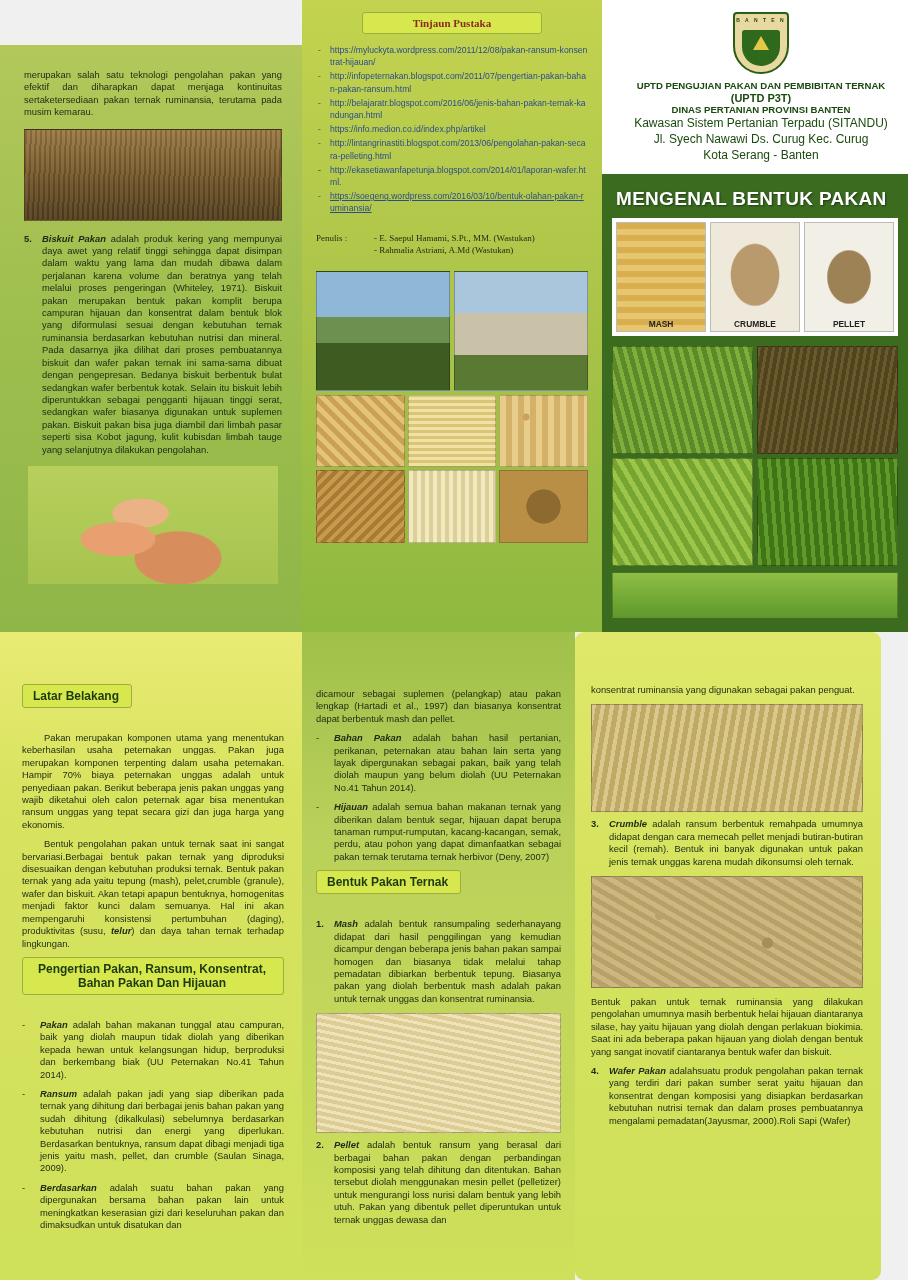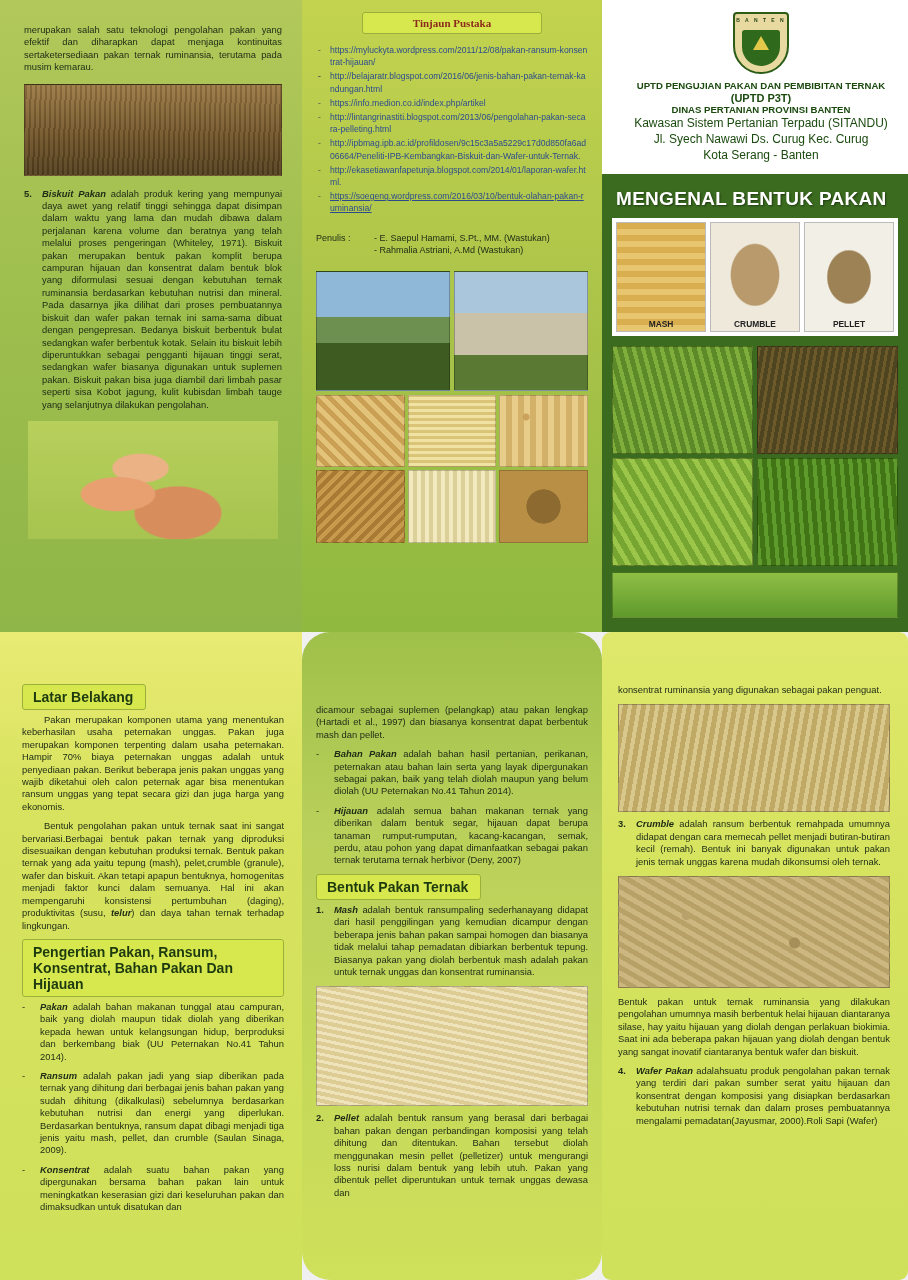"merupakan salah satu teknologi" .p-left-top { margin-top: none -> 45px }
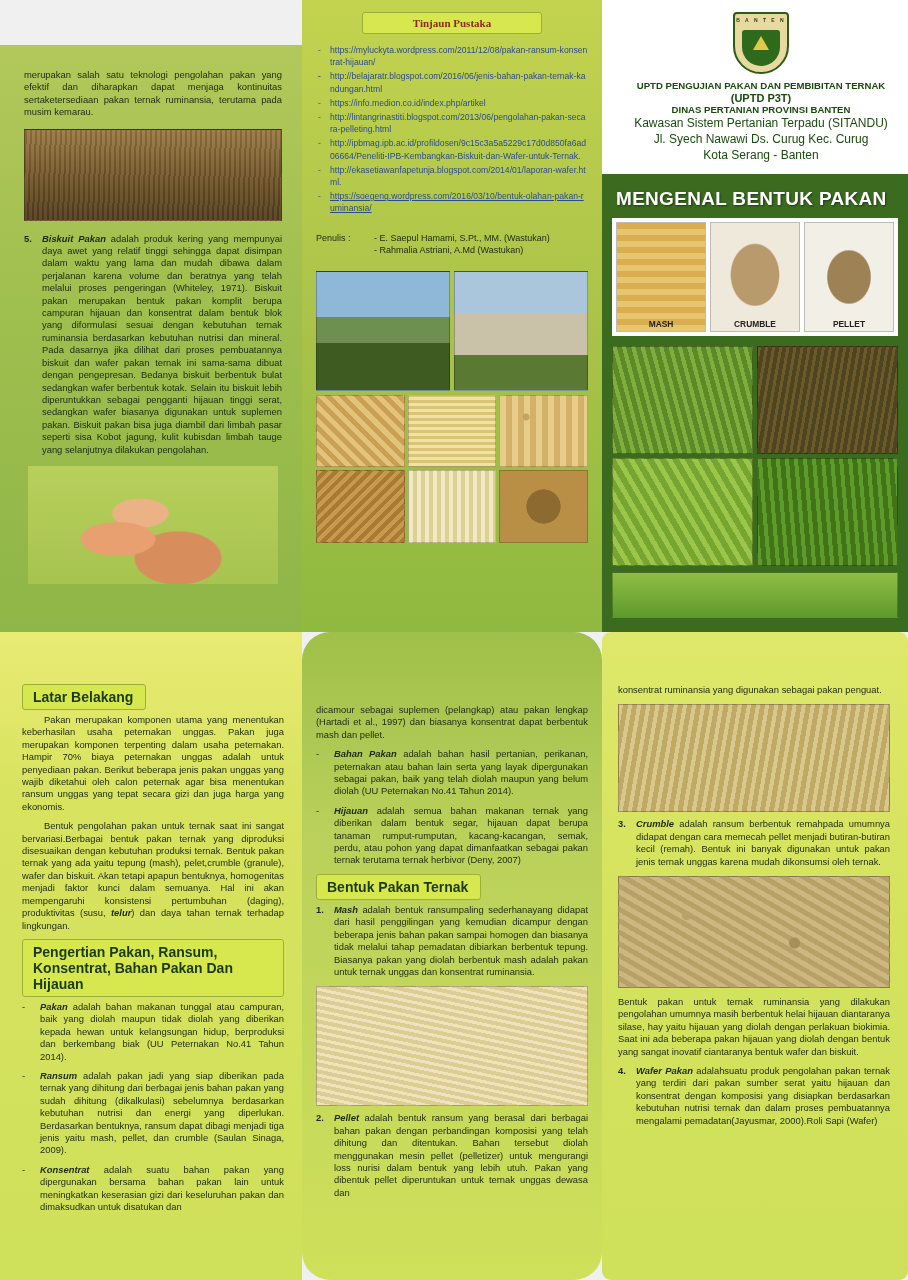"http://infopeternakan.blogspot.com/2011/" span { html: none -> <span>http://infopeternakan.blogspot.com/2011/07/pengertian-pakan-bahan-pakan-ransum.html</span> }
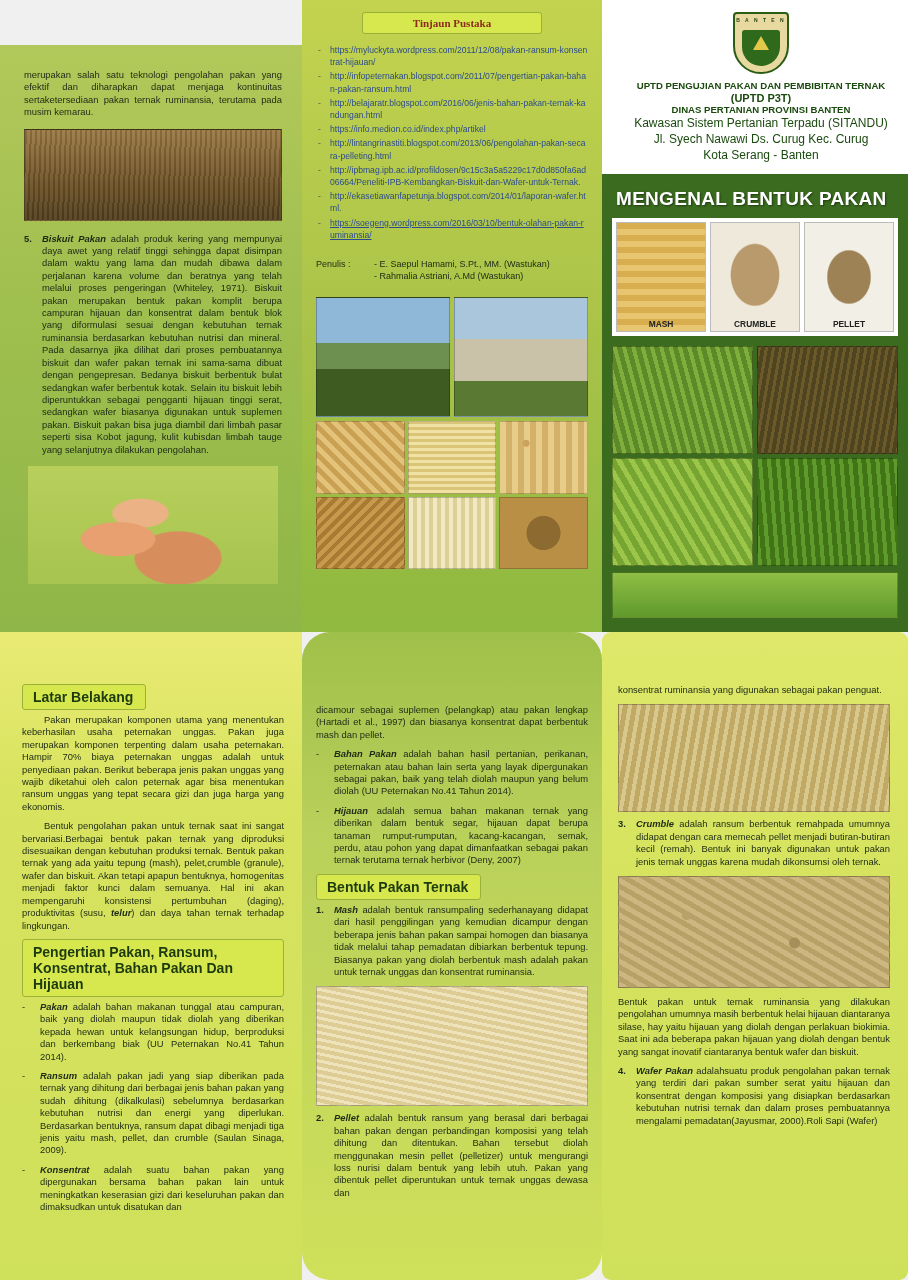"http://ipbmag.ipb.ac.id/profildosen/9c15" span { html: <span>http://ipbmag.ipb.ac.id/profildosen/9c15c3a5a5229c17d0d850fa6ad06664/Peneliti-IPB-Kembangkan-Biskuit-dan-Wafer-untuk-Ternak.</span> -> none }
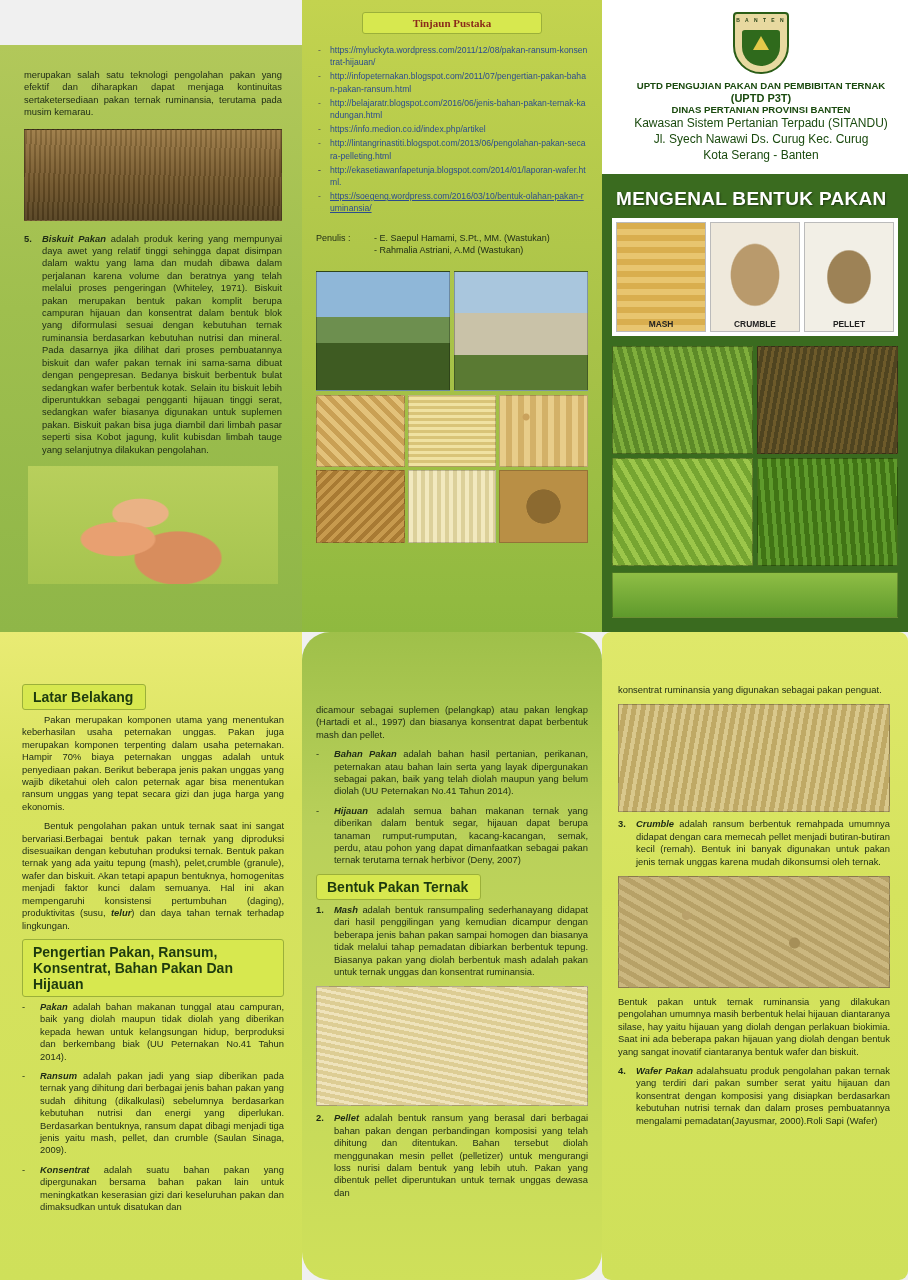"Penulis :" .penulis { font-family: none -> Liberation Serif, serif }
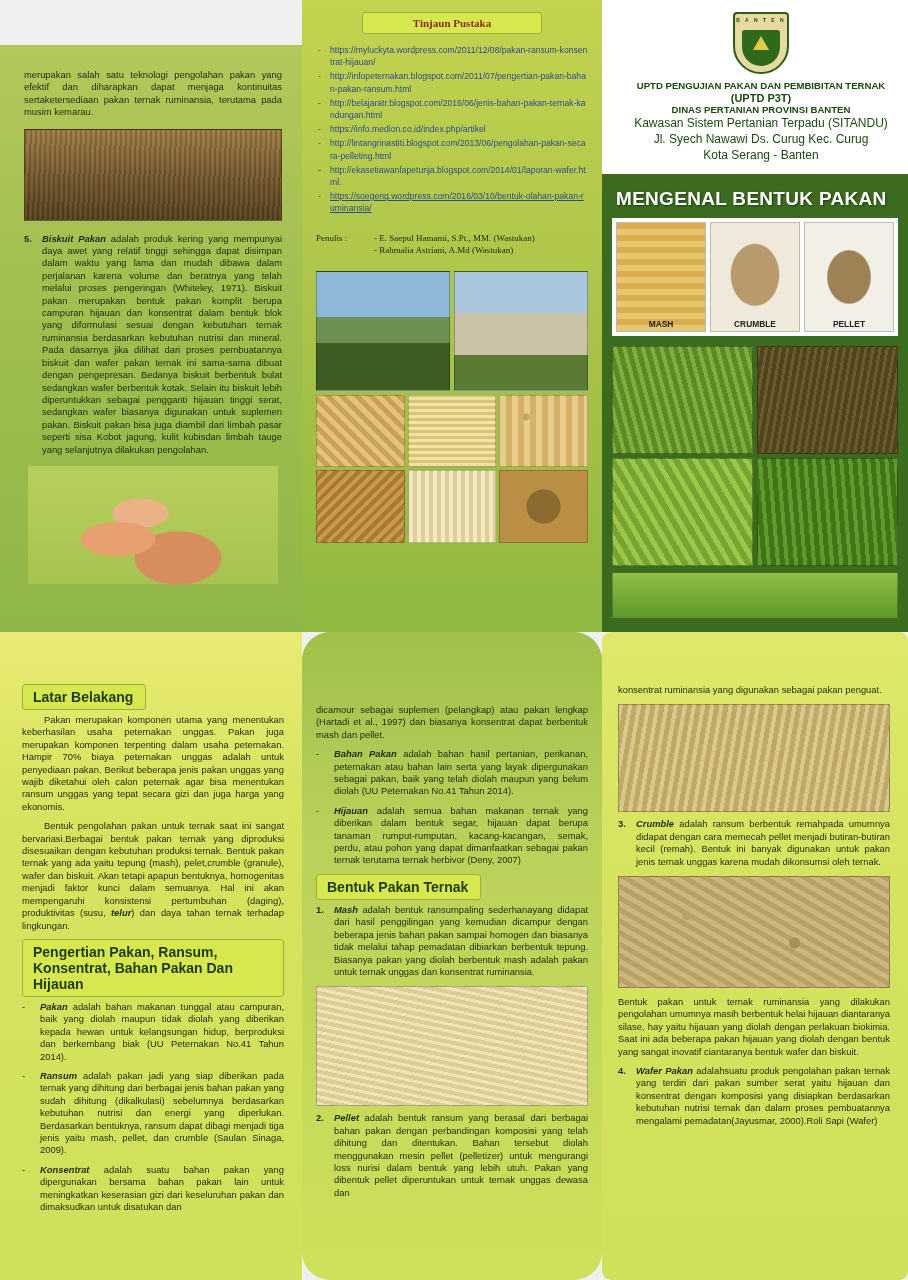"Latar Belakang" .sec-head { font-size: 14px -> 12px; margin-bottom: 4px -> 24px; text-align: none -> center }
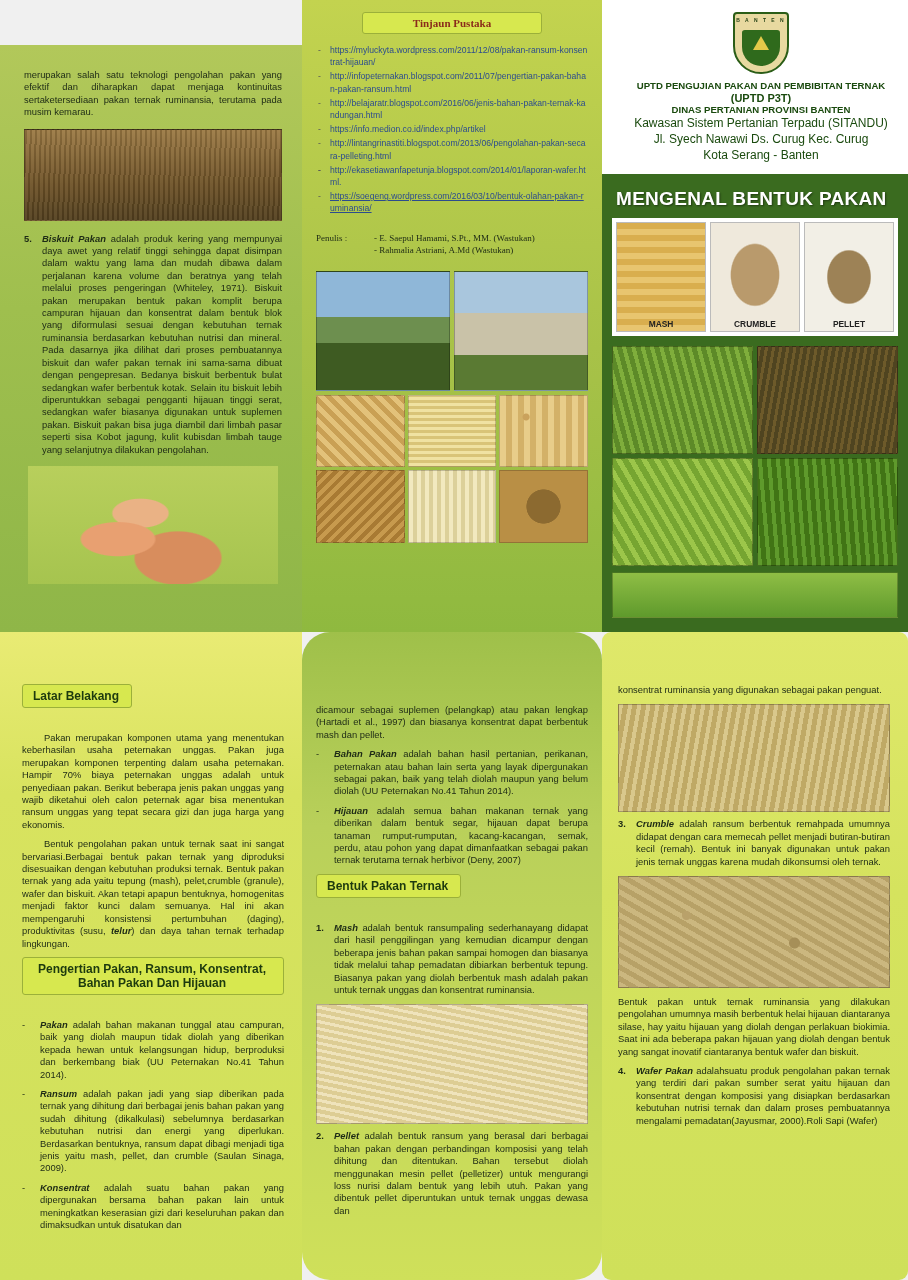"dicamour sebagai suplemen (pelangkap)" .p-mid-bot { border-radius: 28px -> none; padding: 72px 14px 8px 14px -> 56px 14px 8px 14px; width: 300px -> 273px }
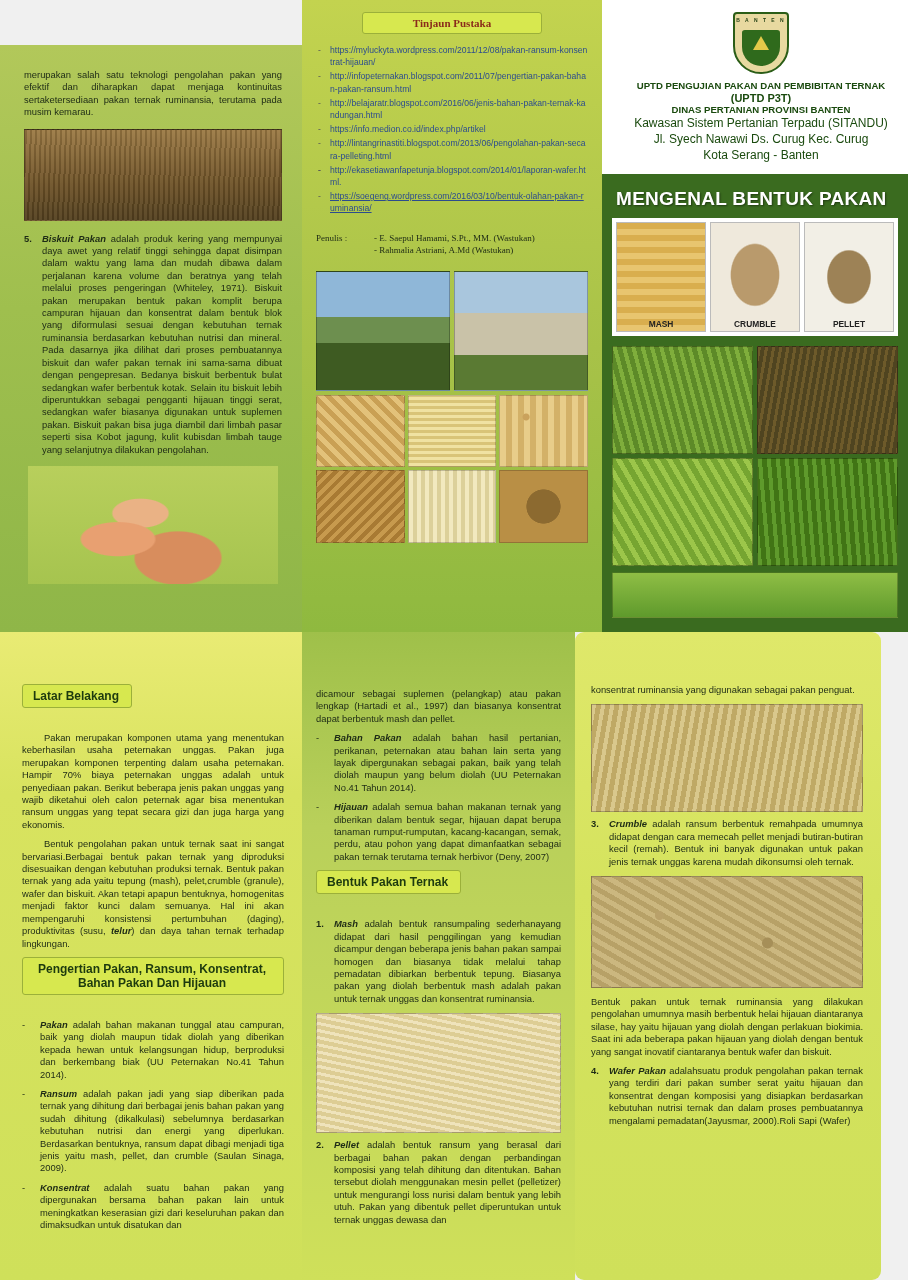"Konsentrat" span.it { text: Konsentrat -> Berdasarkan }
